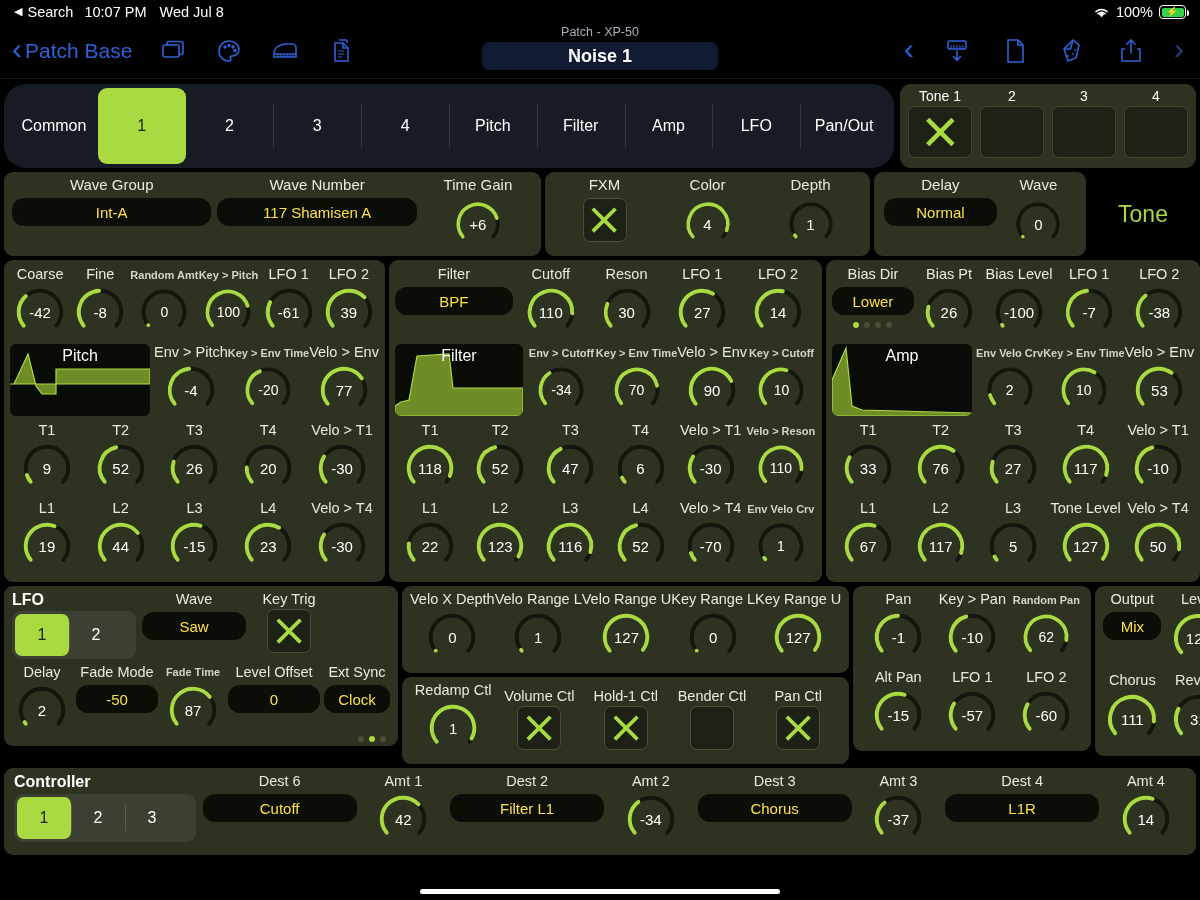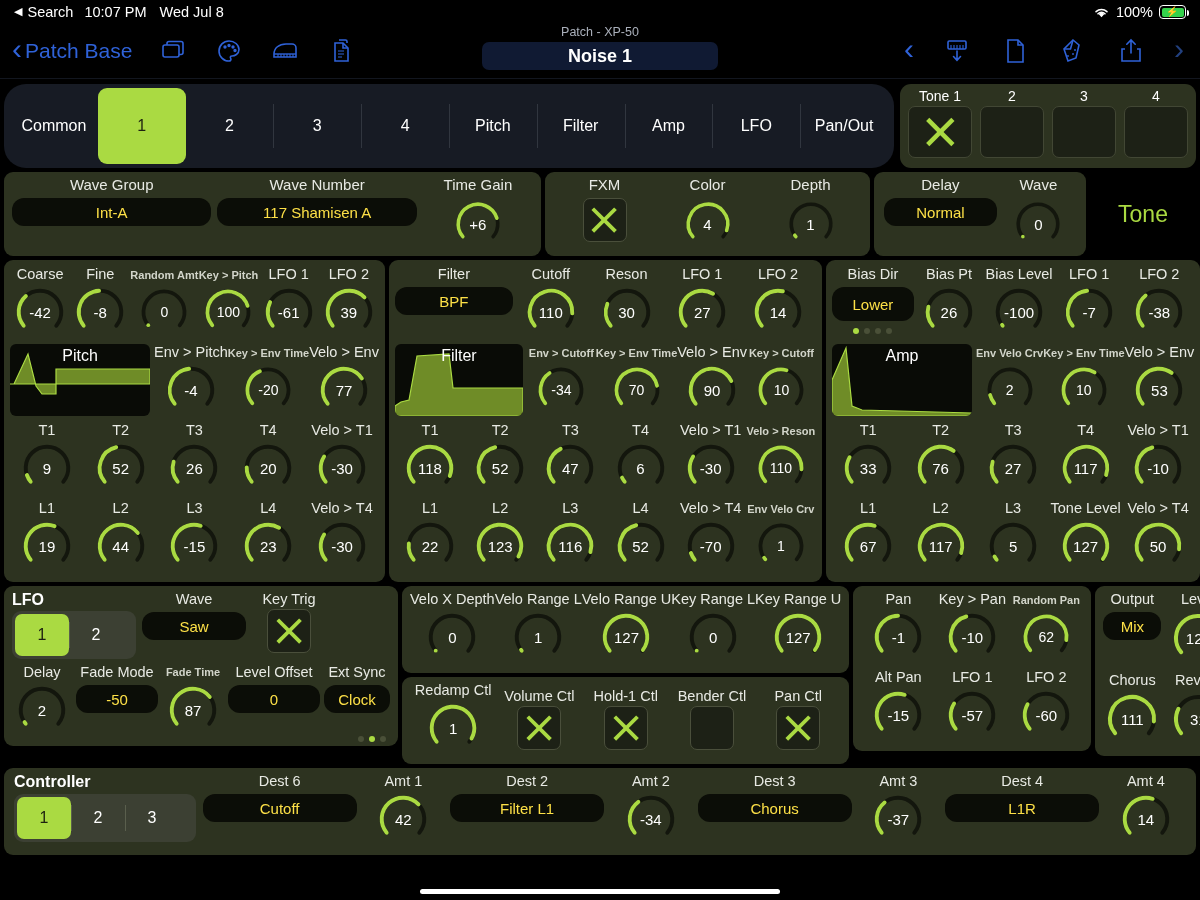"Lower" span.selectbox { height: 34px -> 28px }
